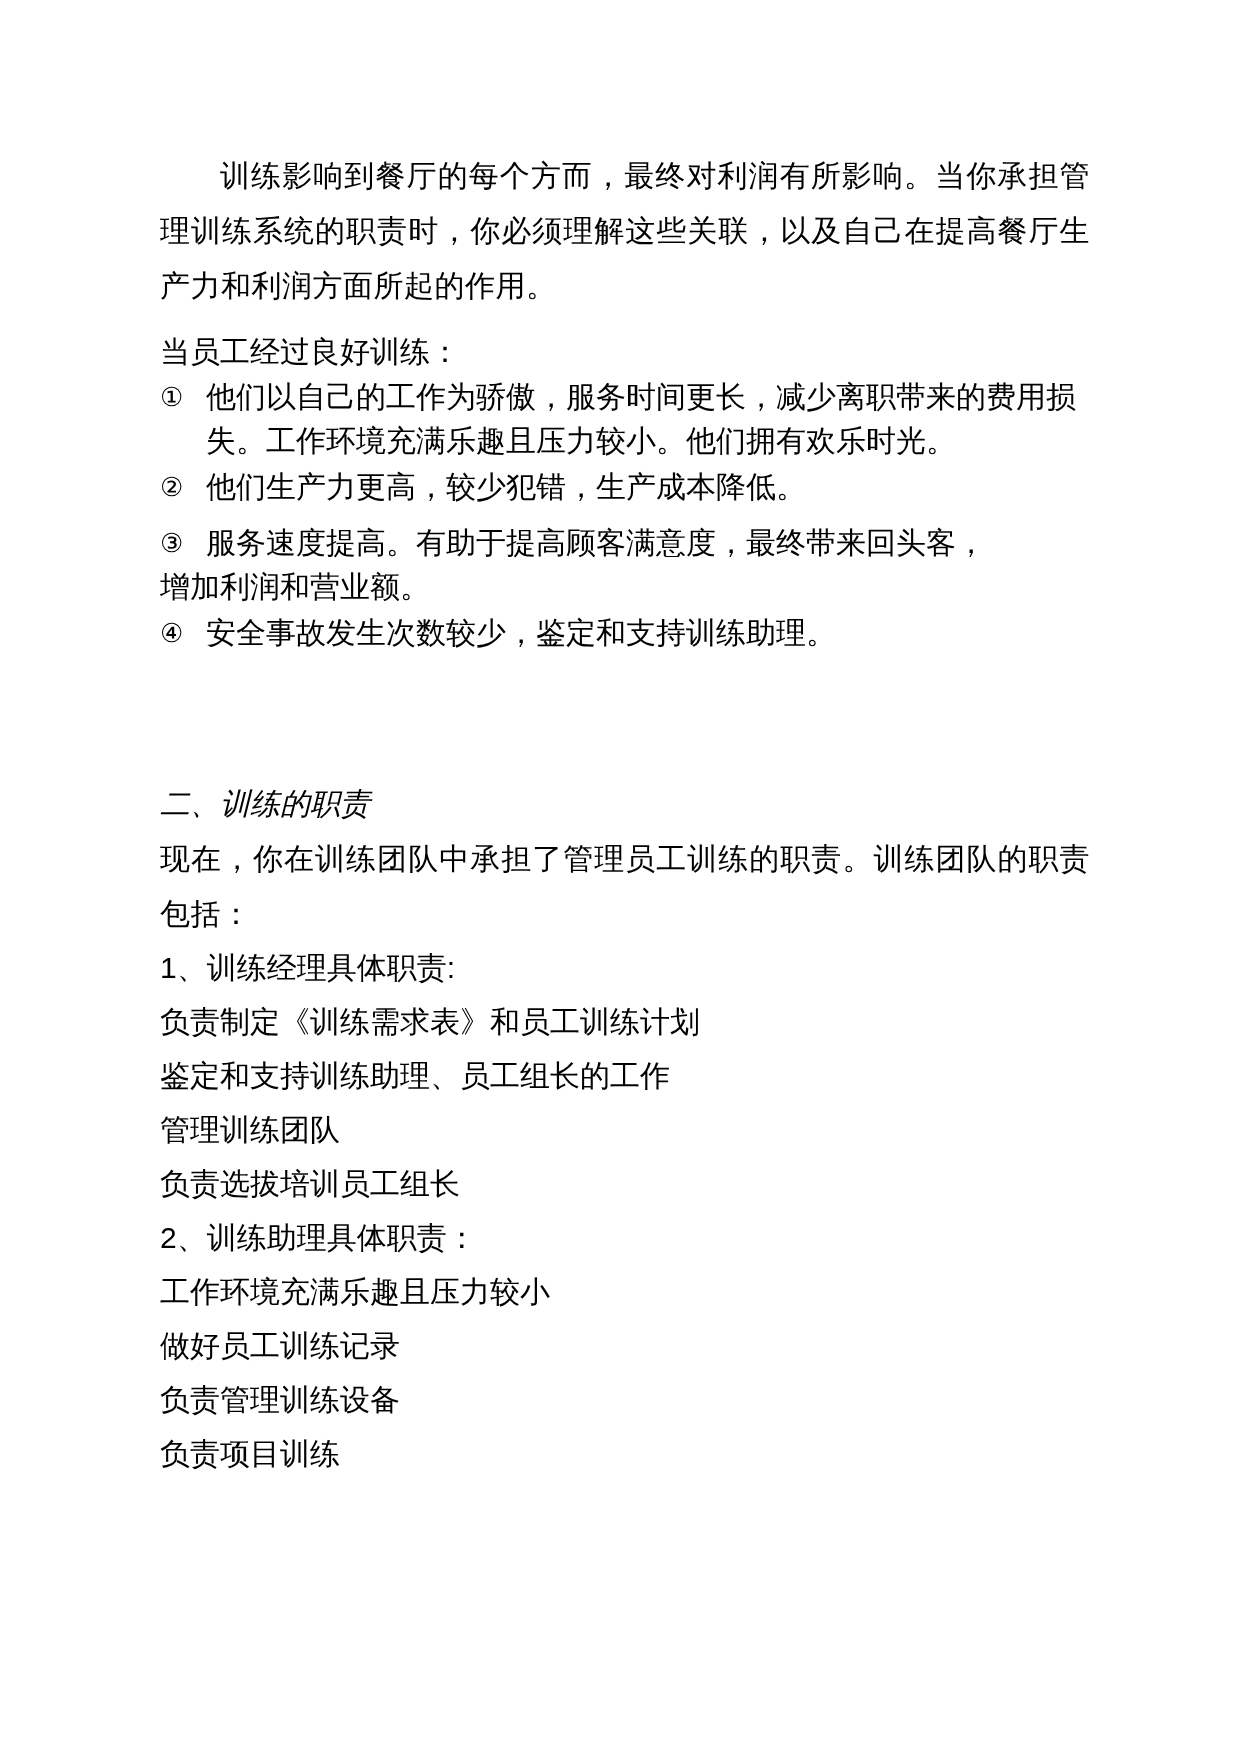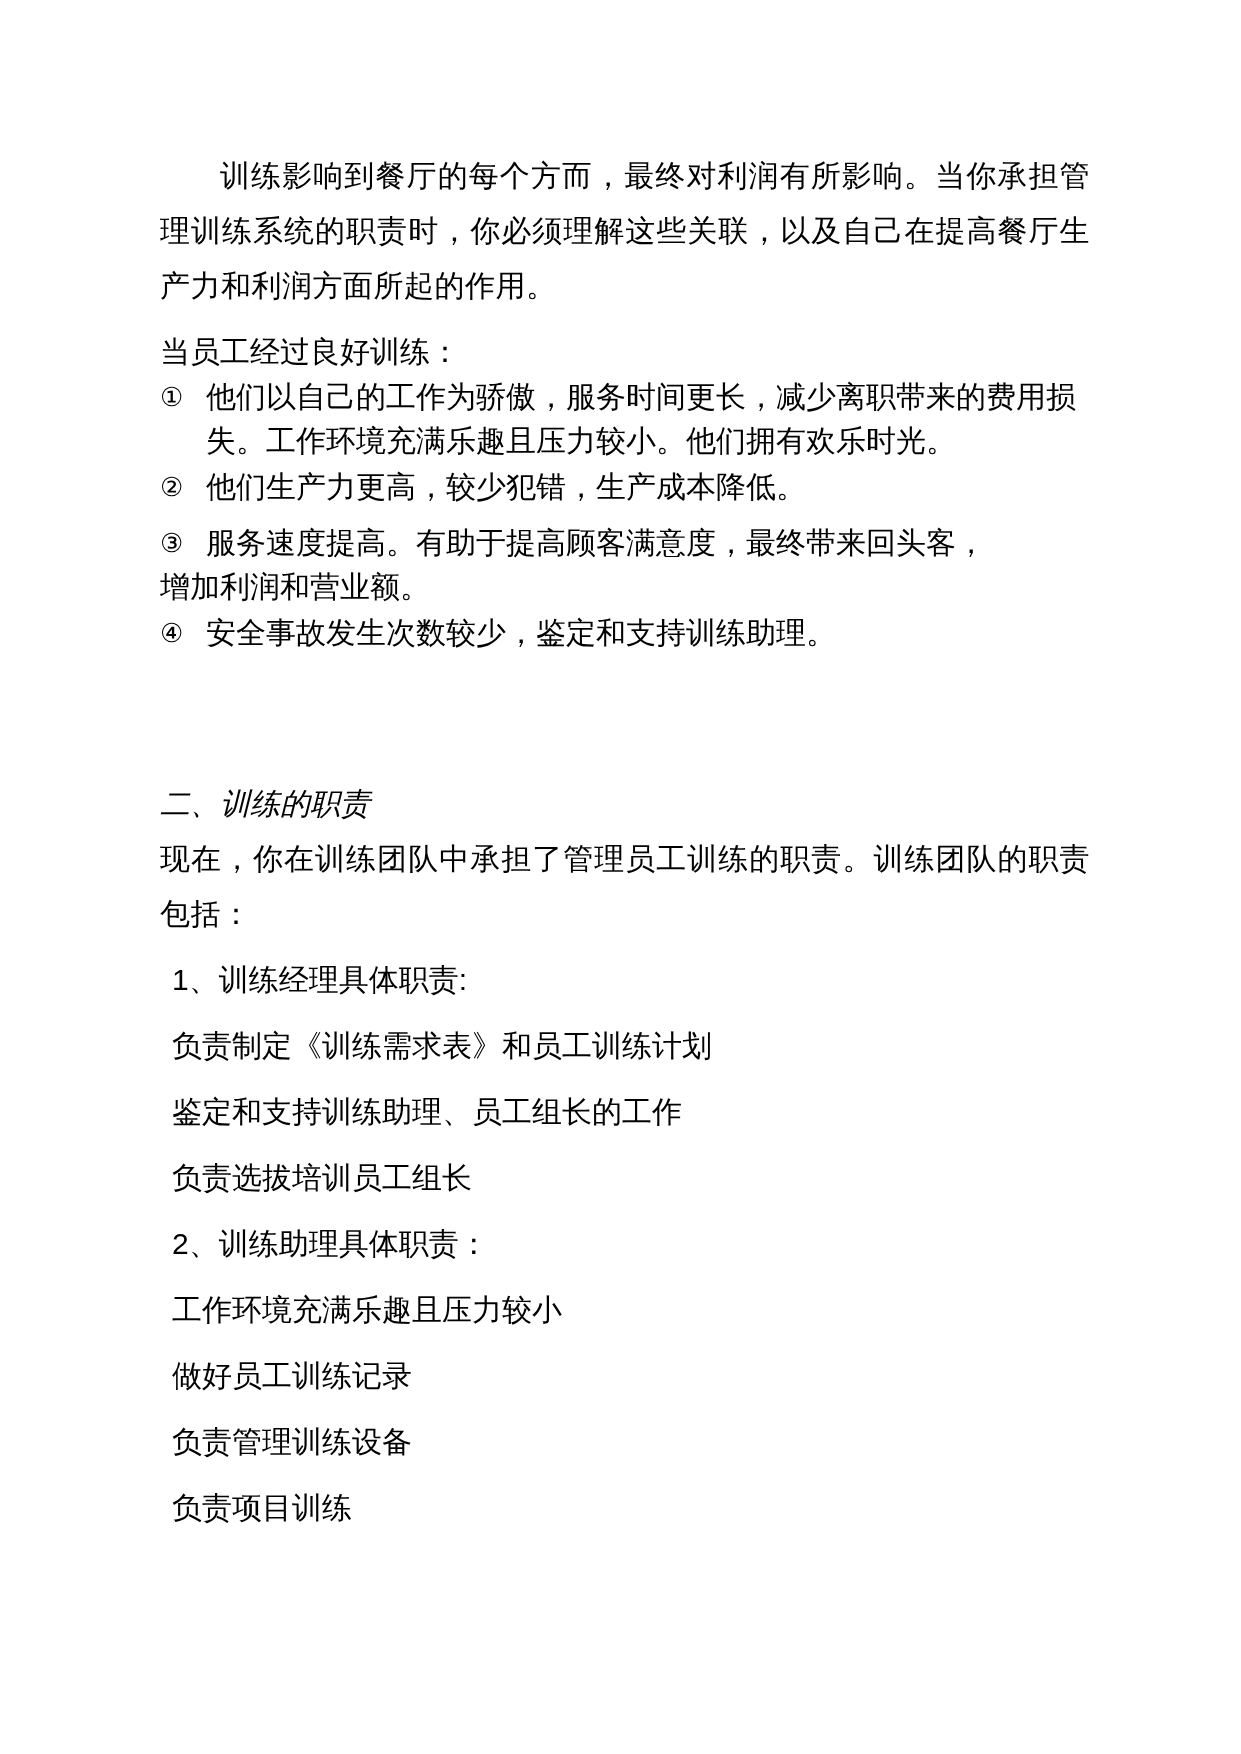"1、训练经理具体职责:" .line { margin: 12px -> 0 }
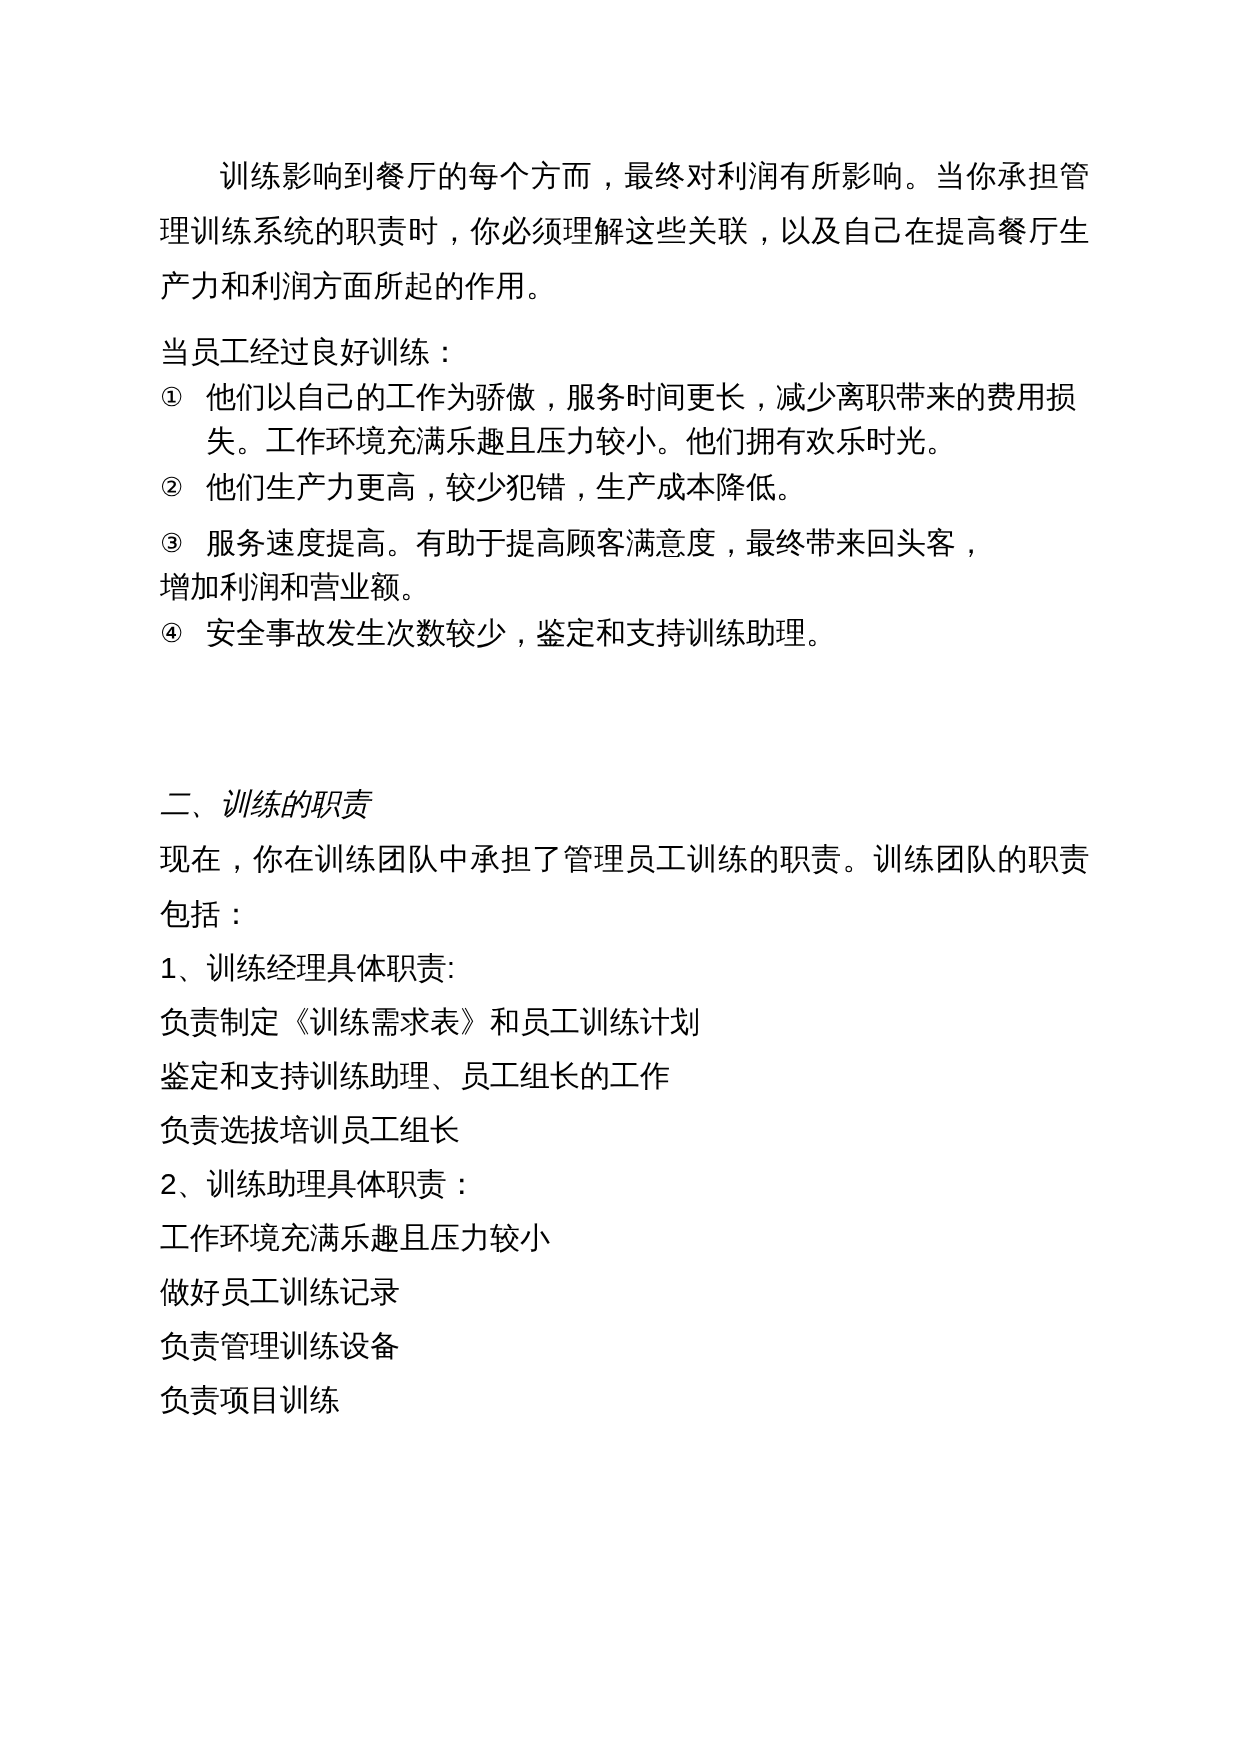"管理训练团队" p.line { html: none -> <p>管理训练团队</p> }
